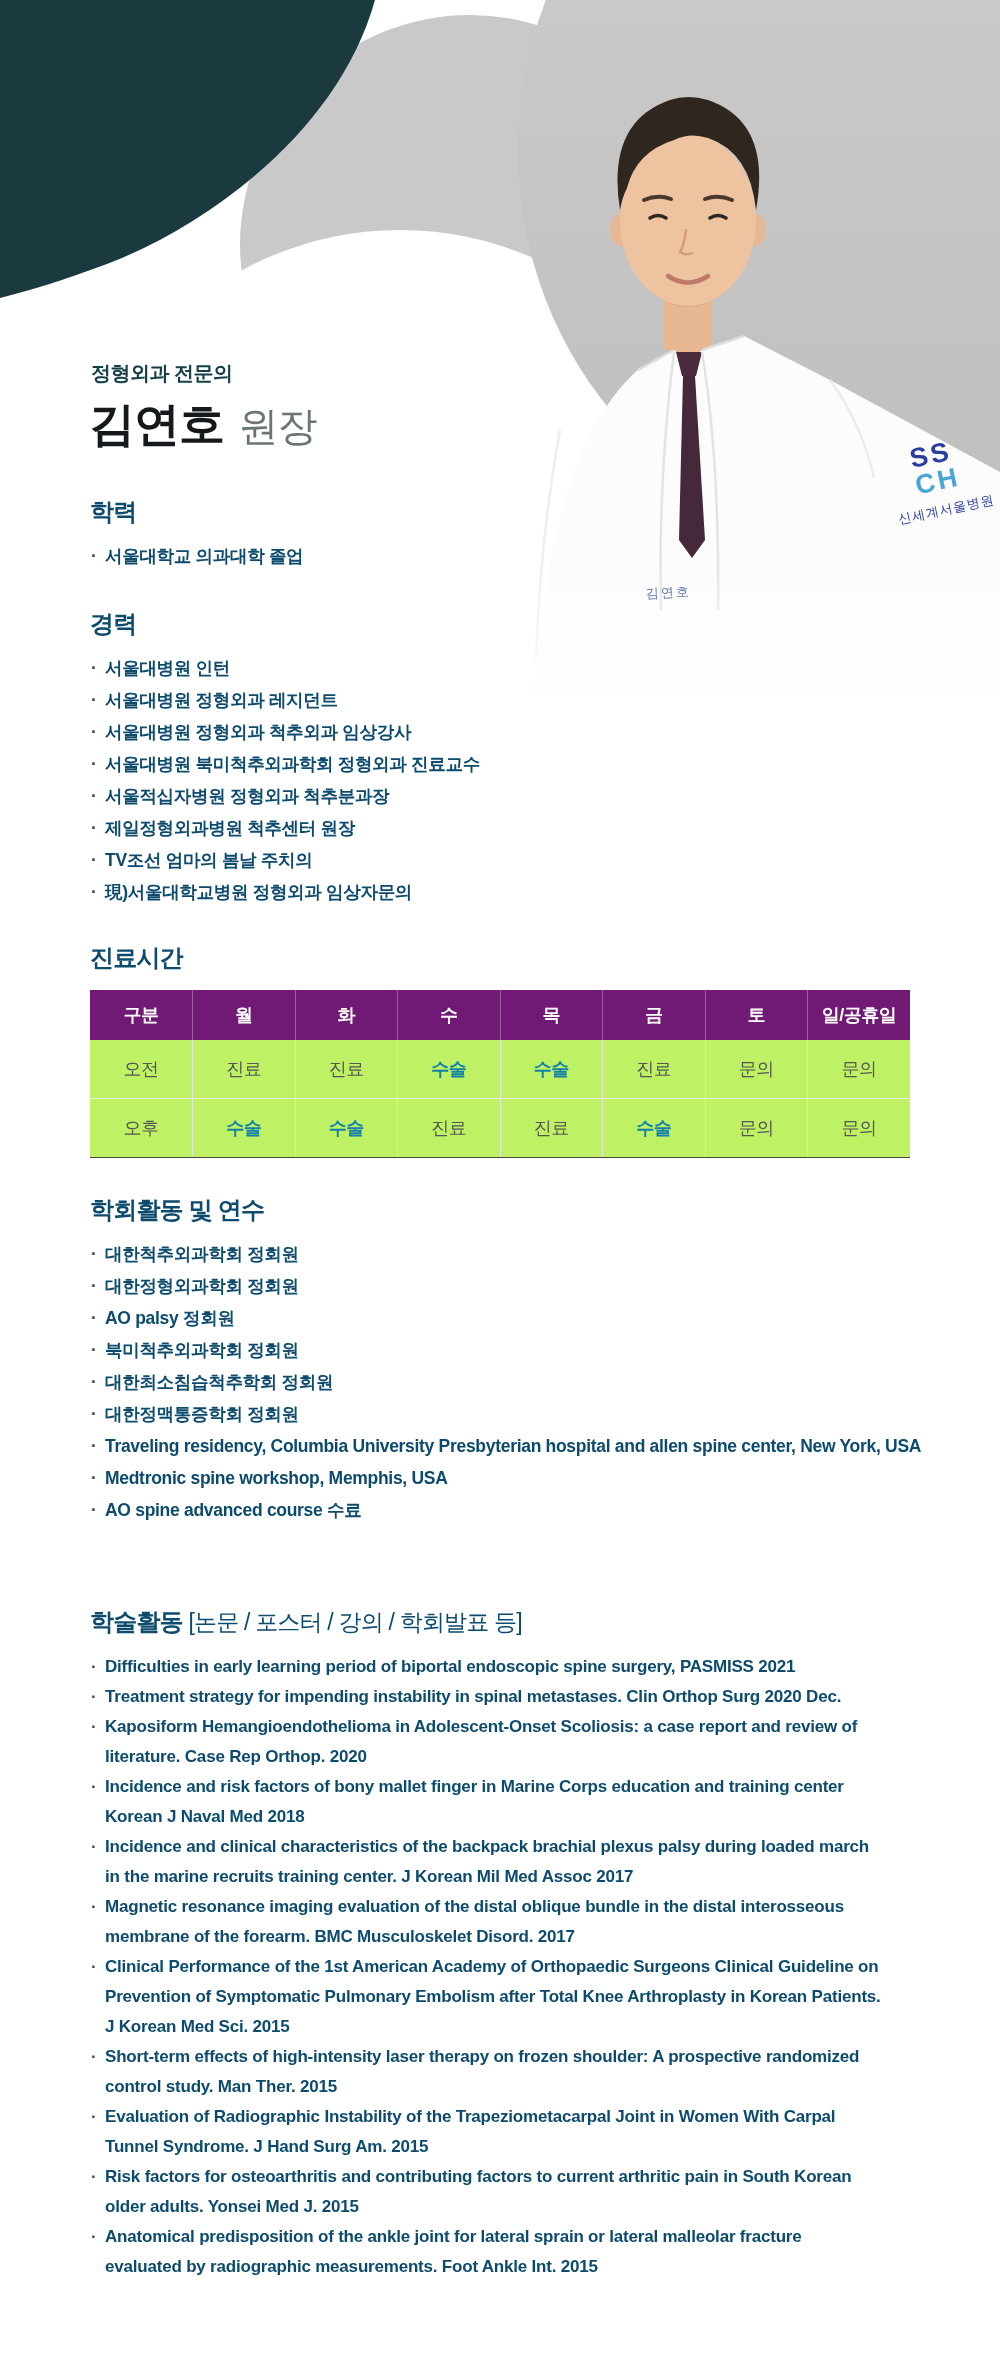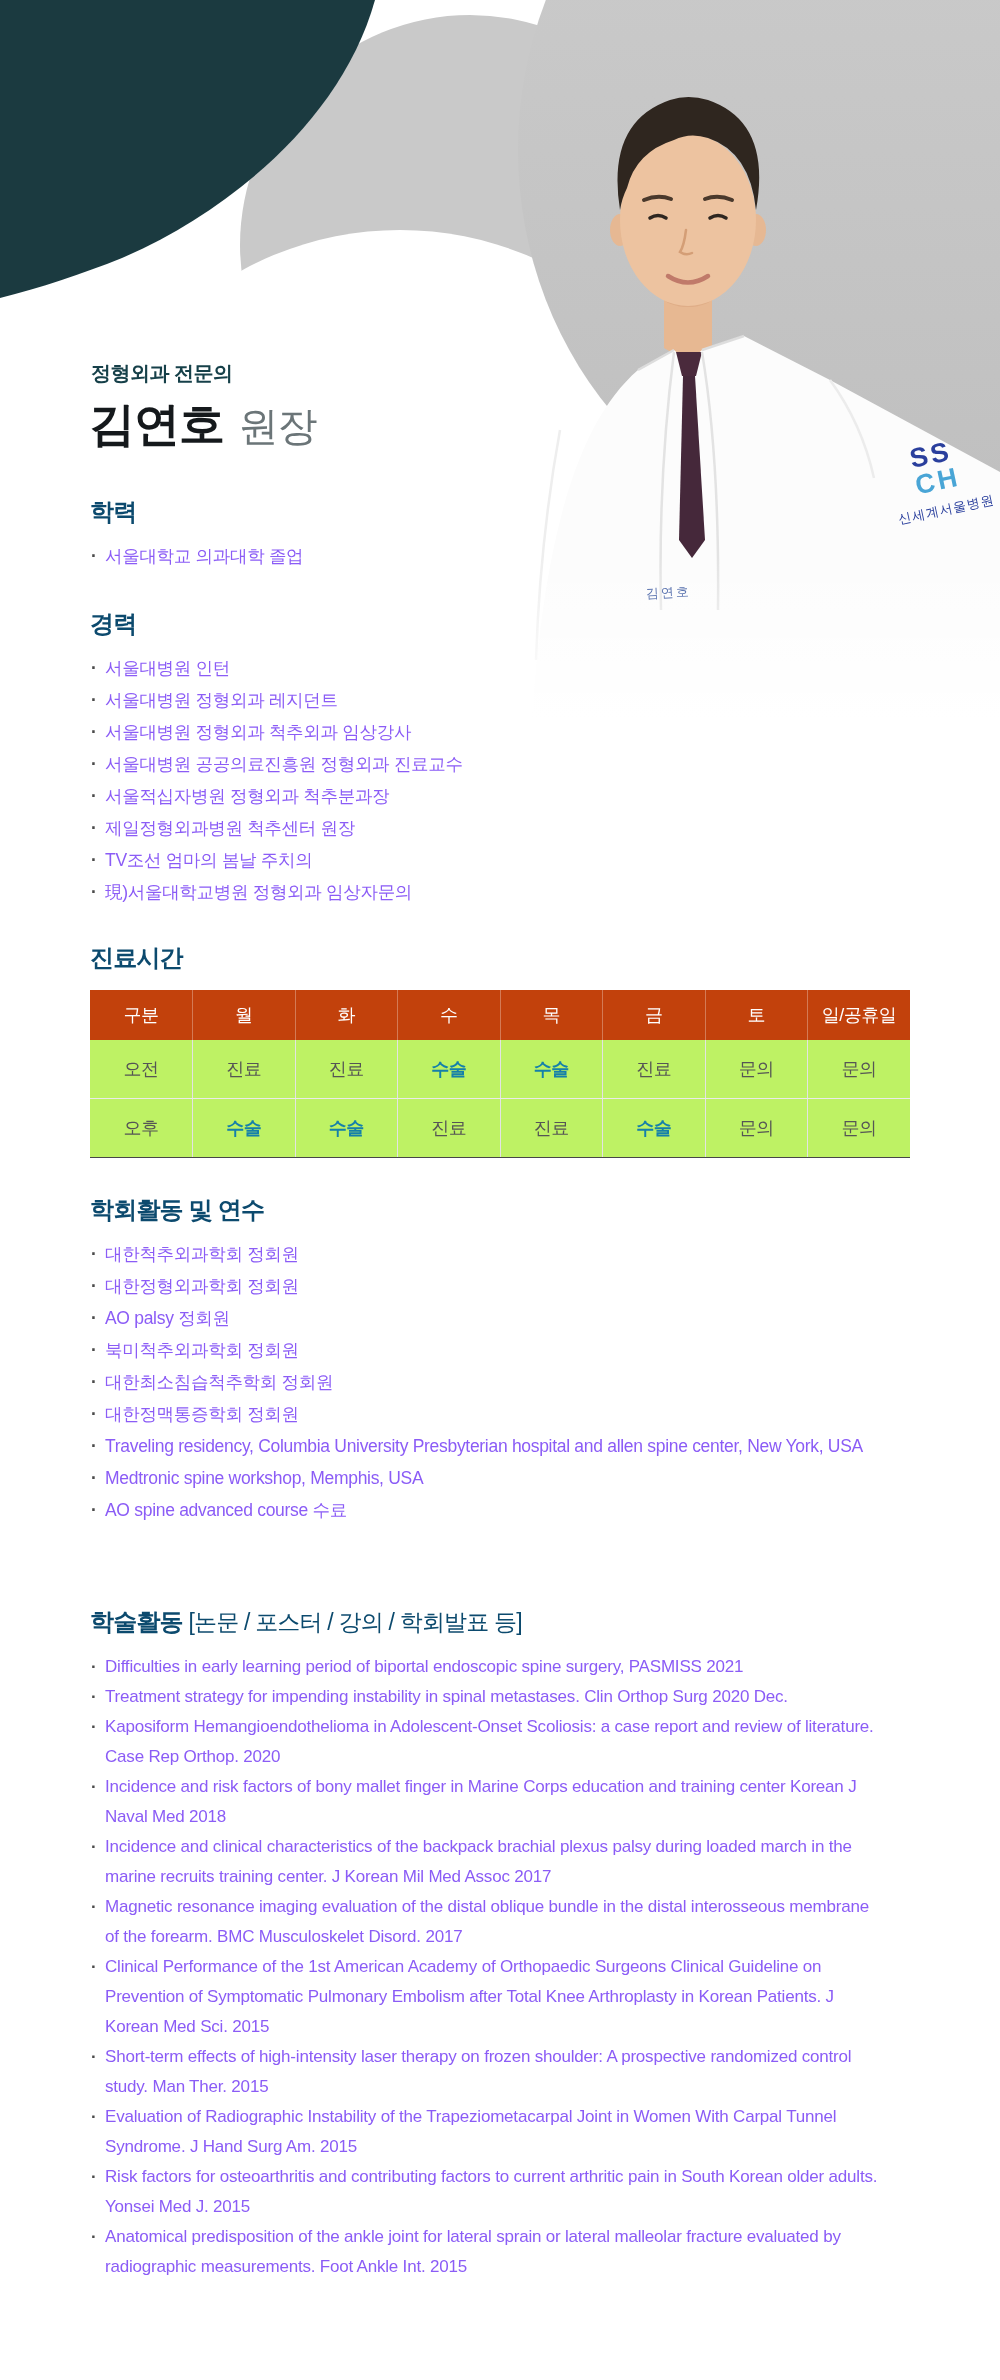"서울대학교 의과대학 졸업" ul.plain li { color: #8b5cf6 -> #0c4a6e; font-weight: none -> bold }
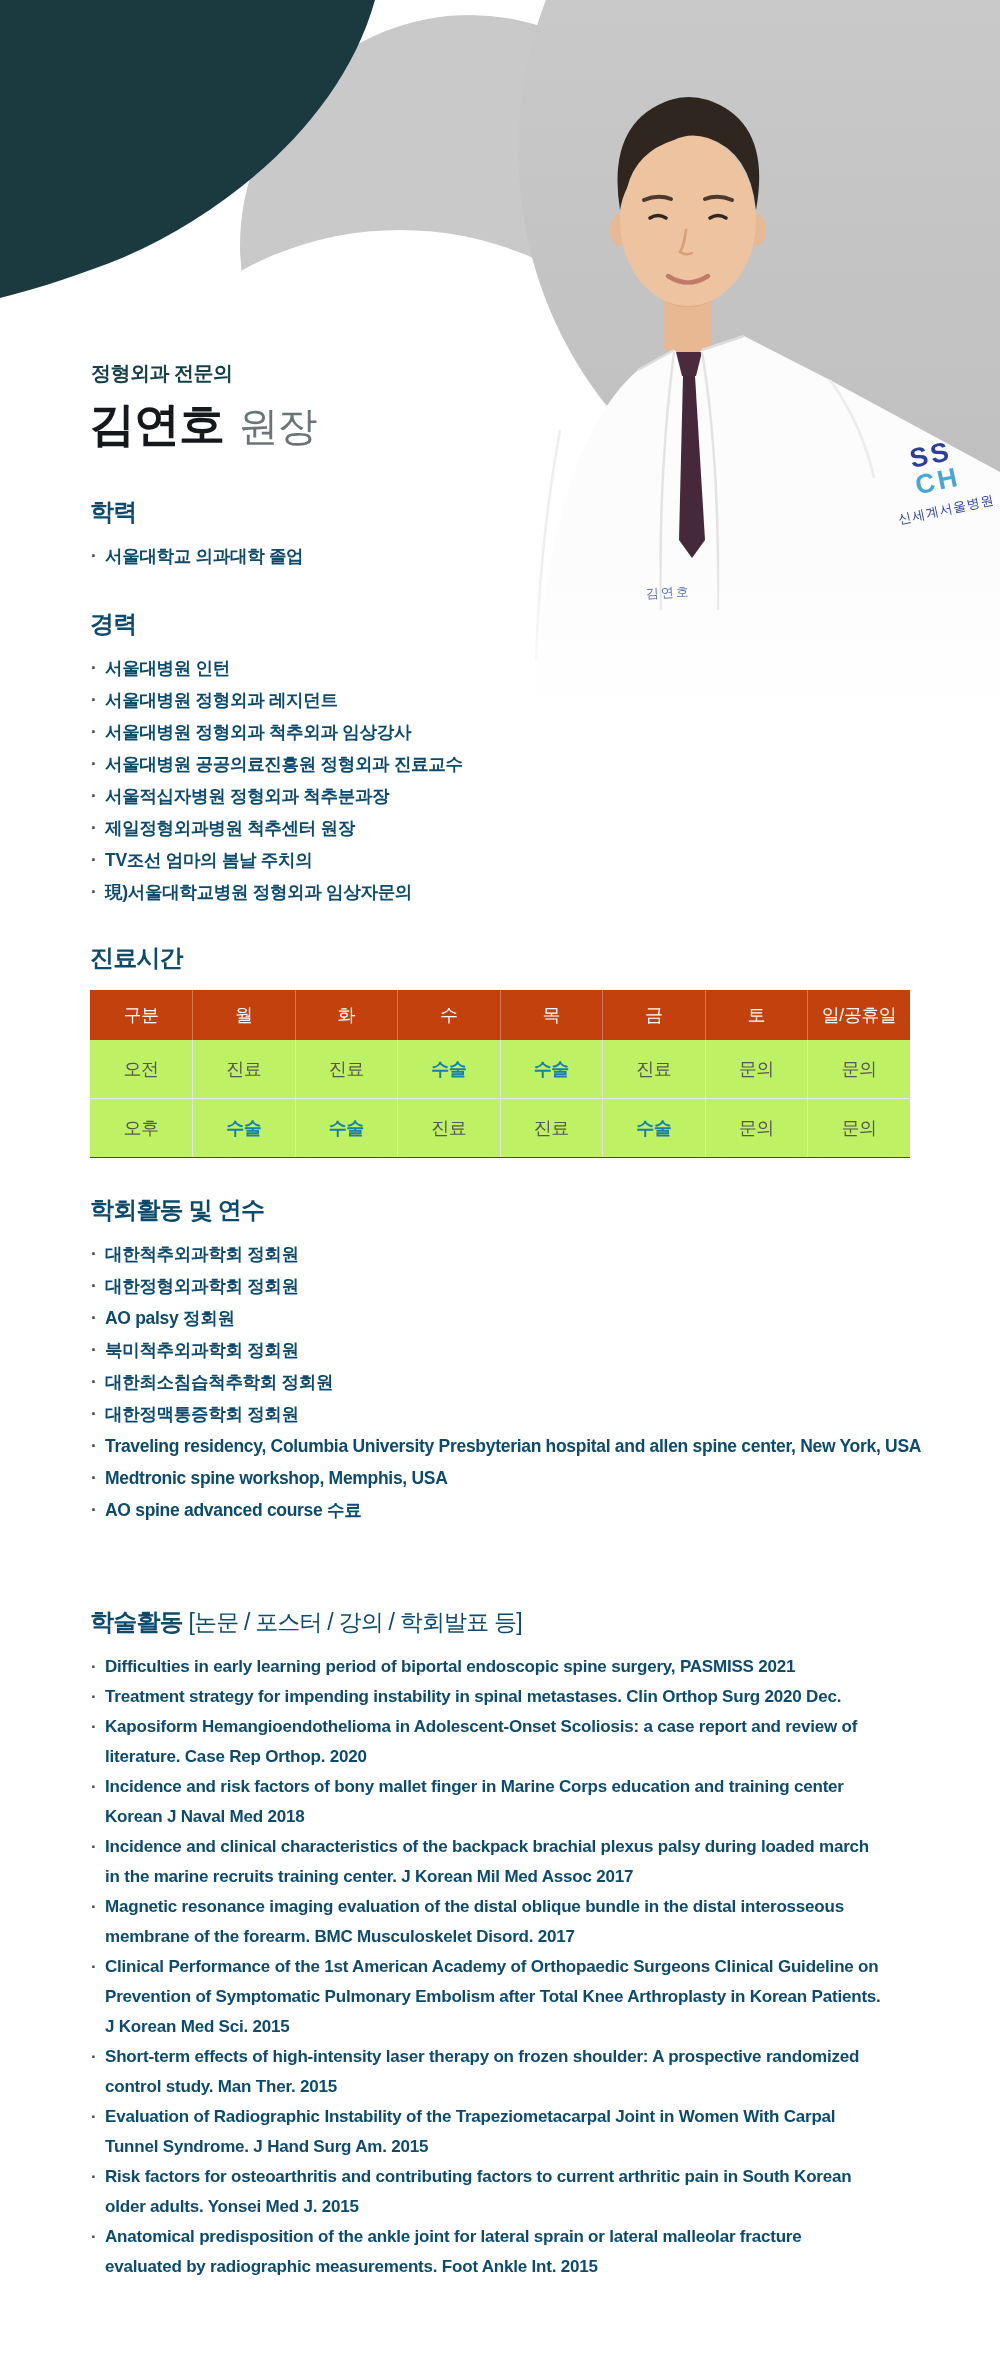"서울대병원 공공의료진흥원 정형외과 진료교수" li { text: 공공의료진흥원 -> 북미척추외과학회 }
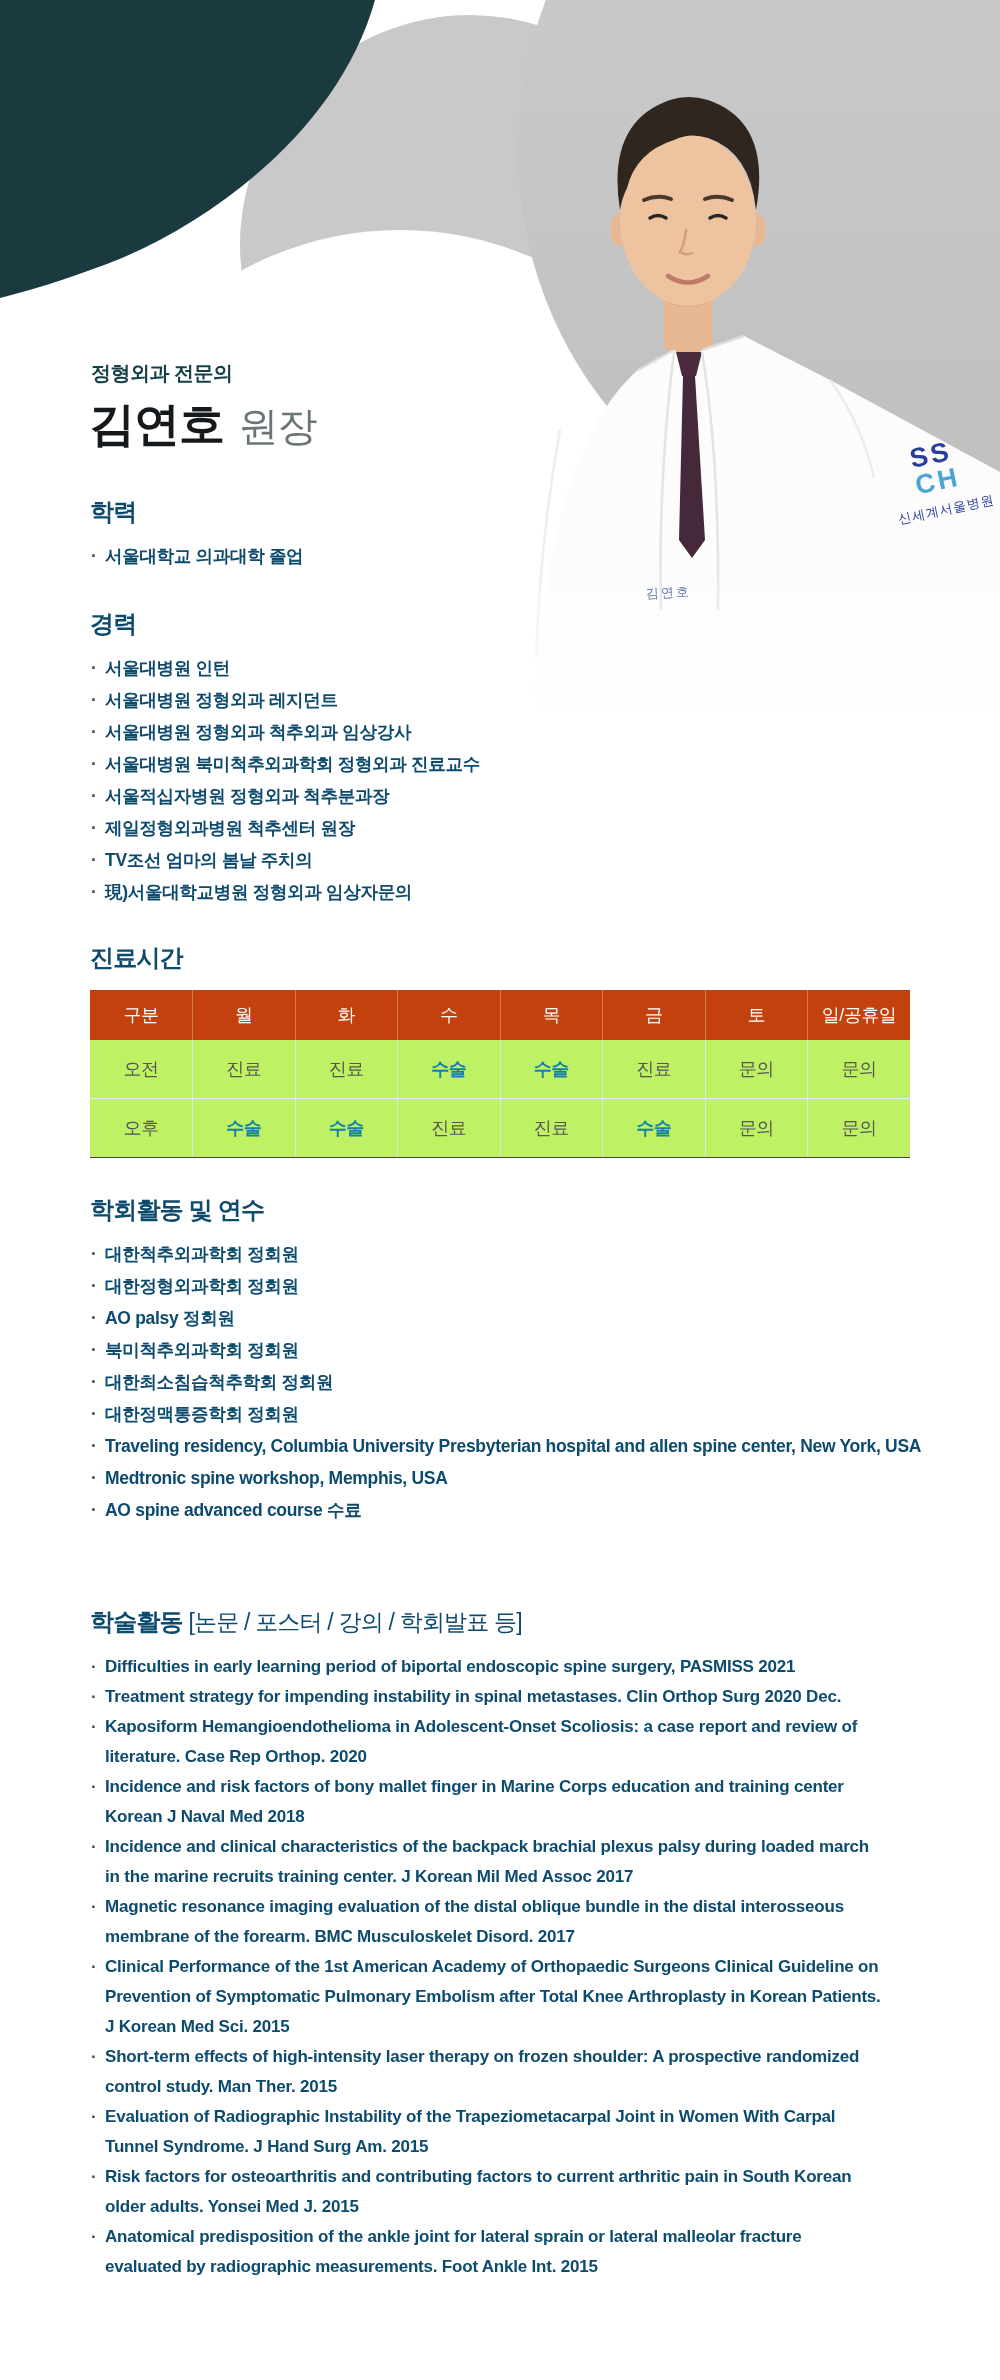"구분" table.hours th { background: #c2410c -> #701a75; font-weight: 400 -> 700 }
